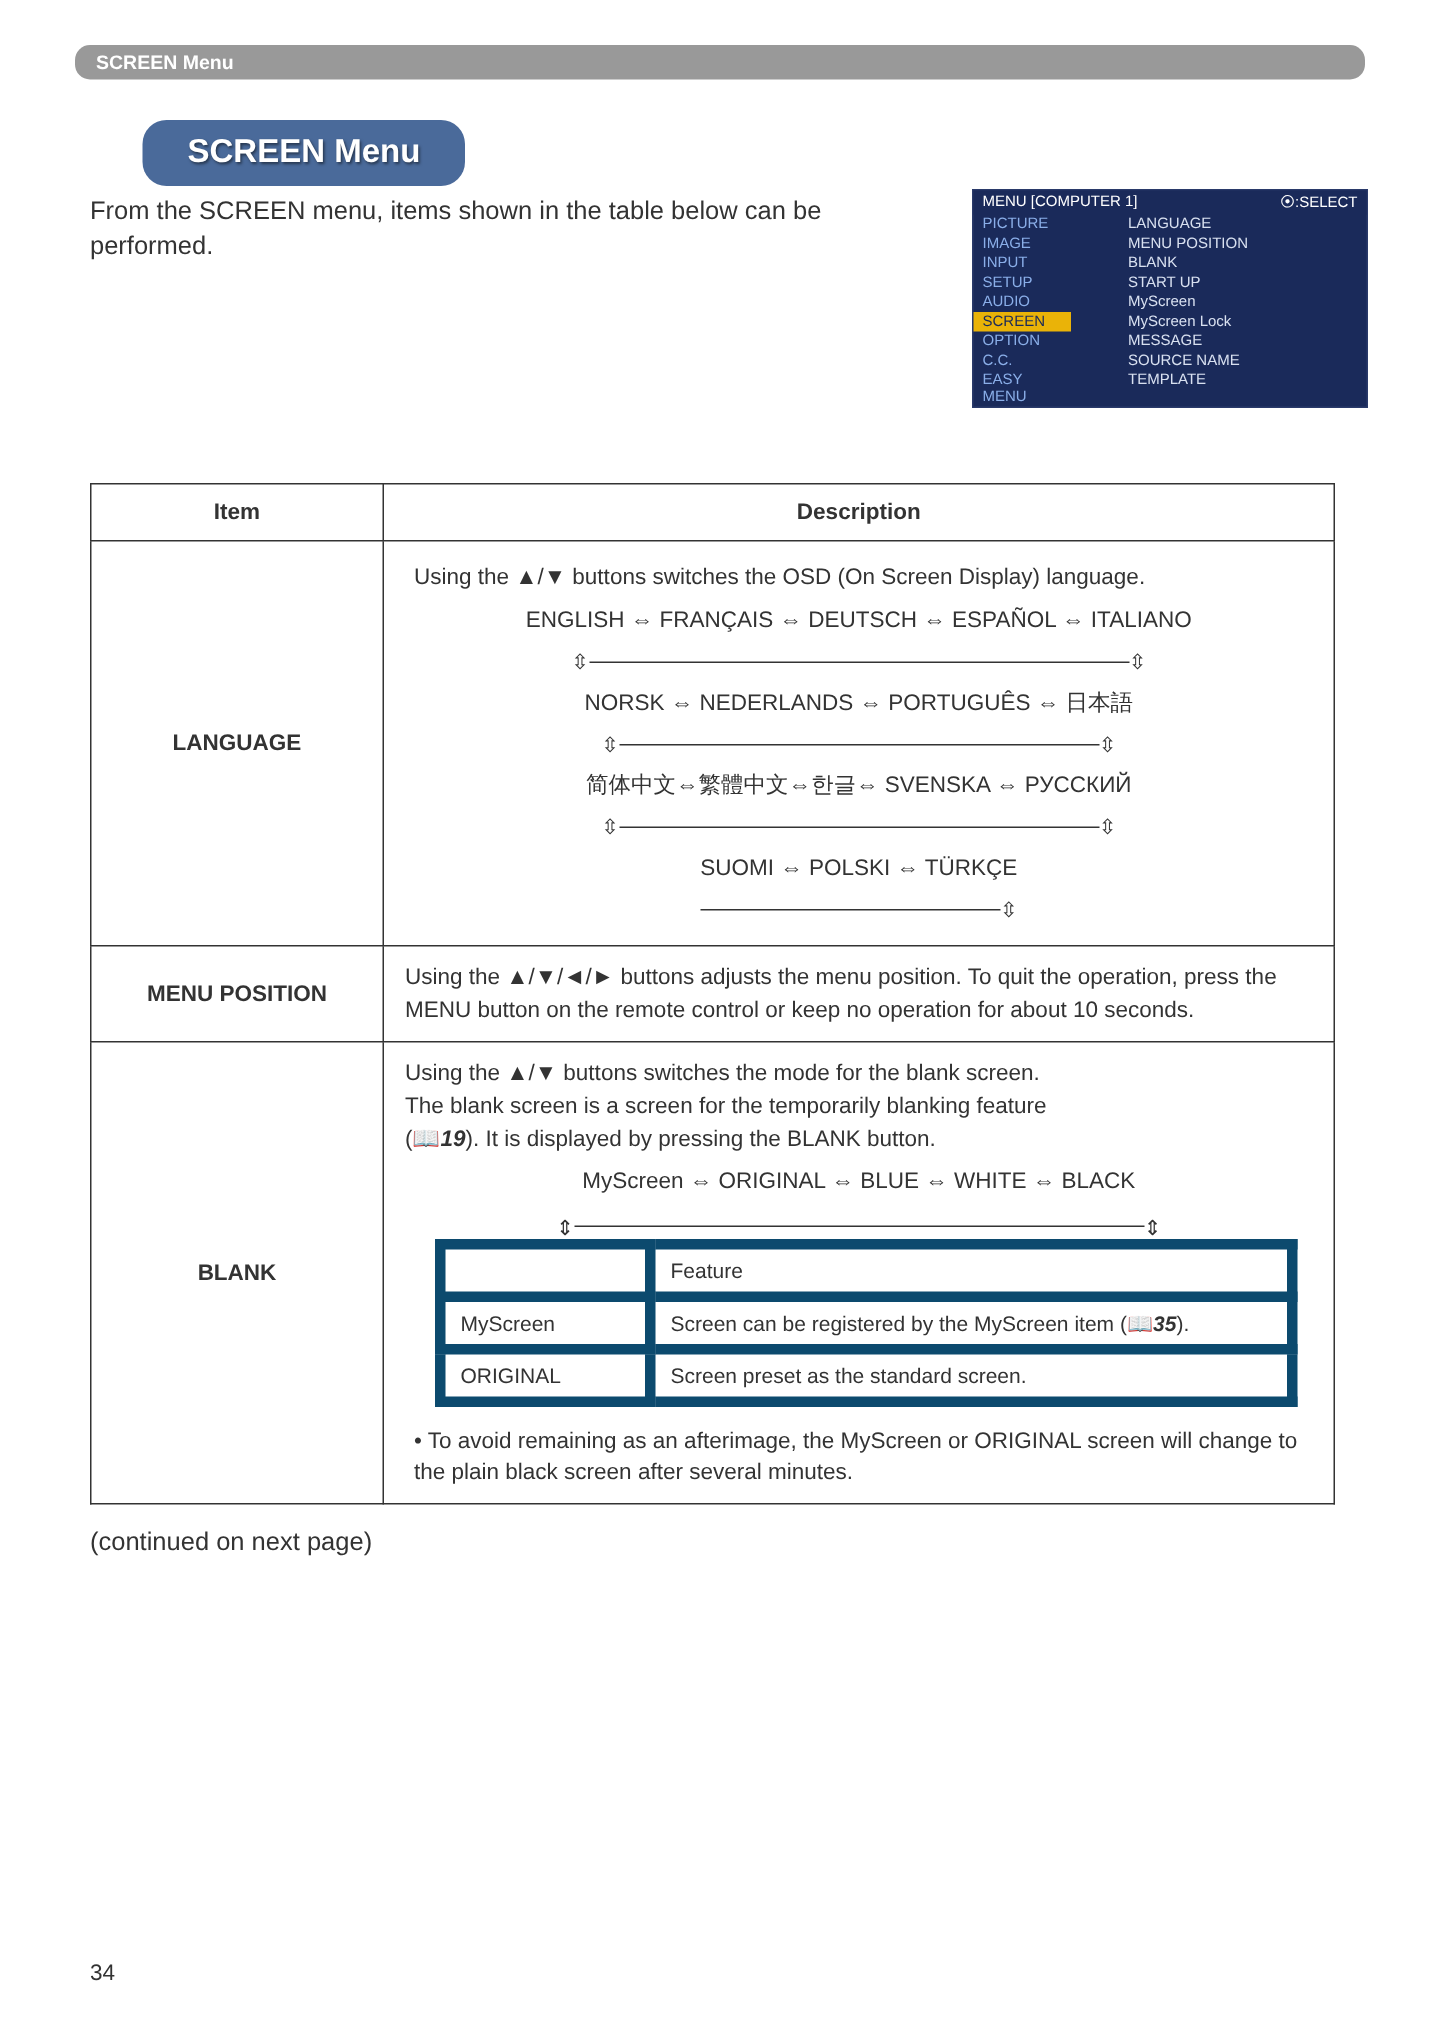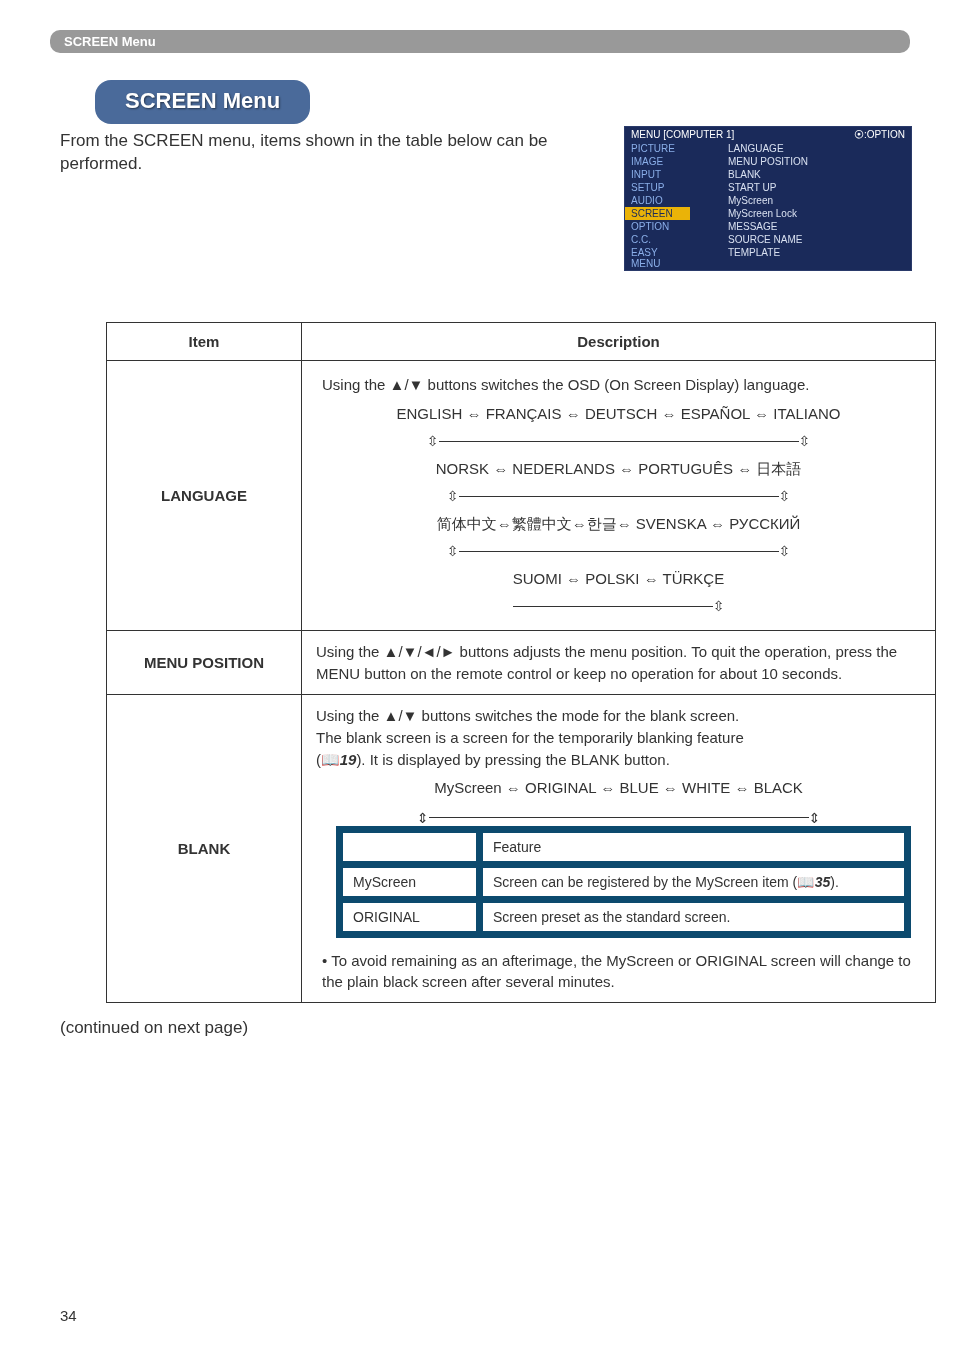"MENU [COMPUTER 1]" .osd { width: 288px -> 264px }
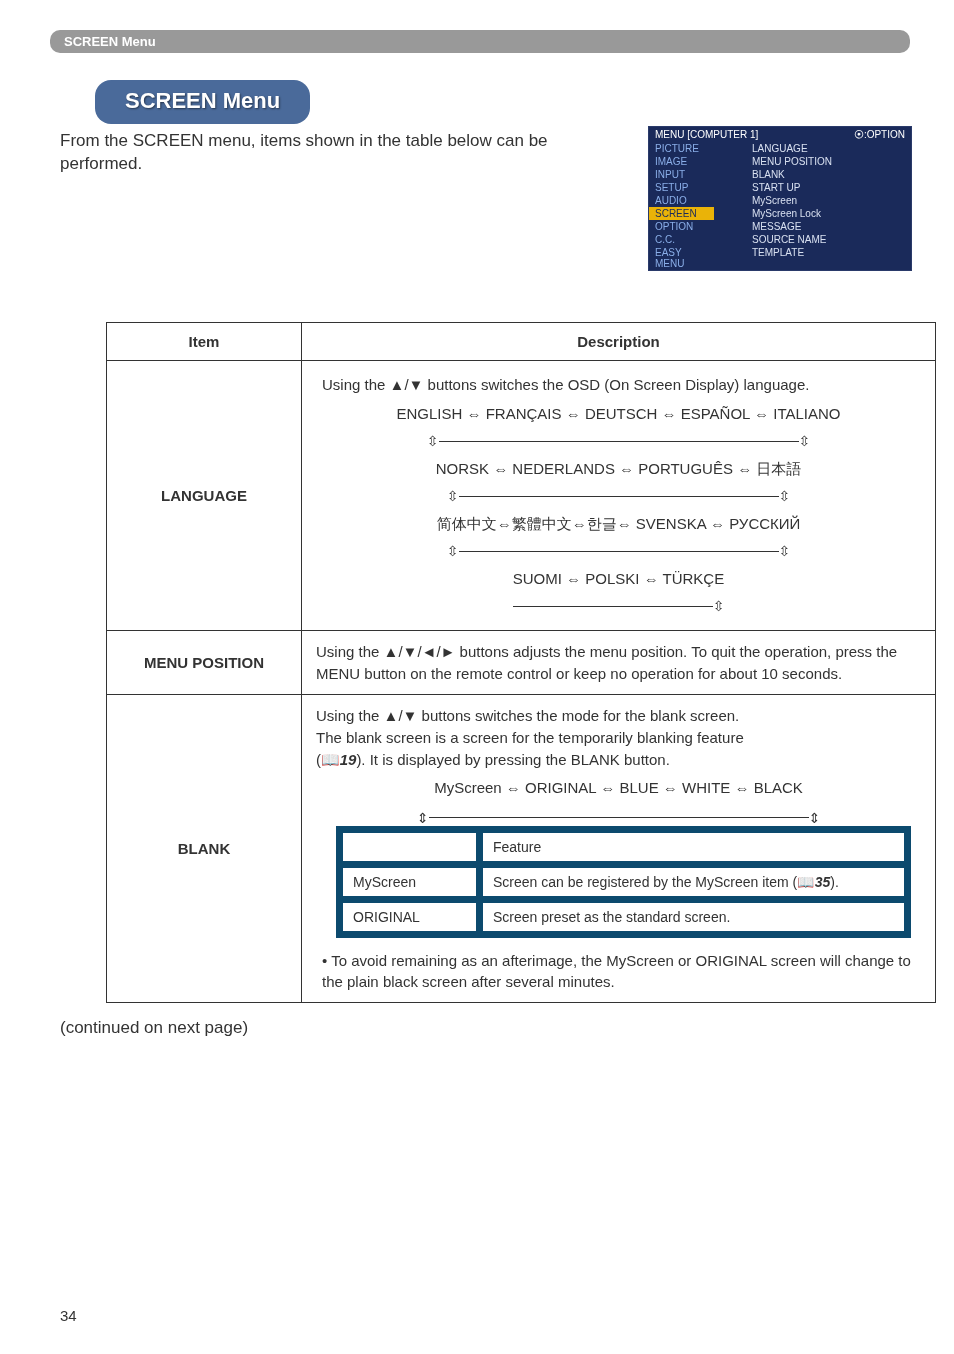"⦿:OPTION" span { text: :OPTION -> :SELECT }
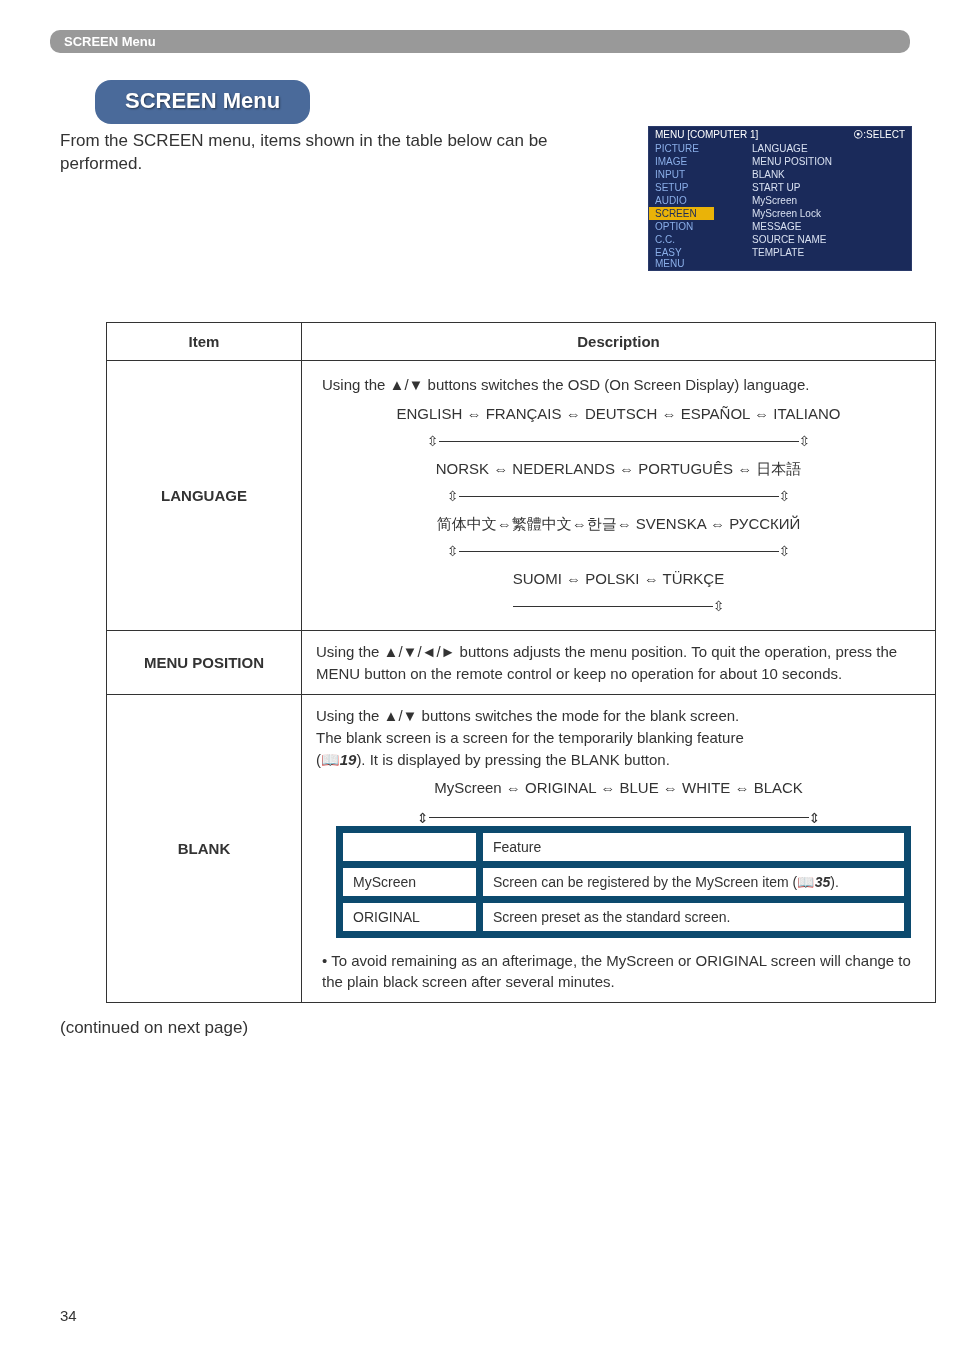"Item" .main-table { margin-left: 46px -> none }
